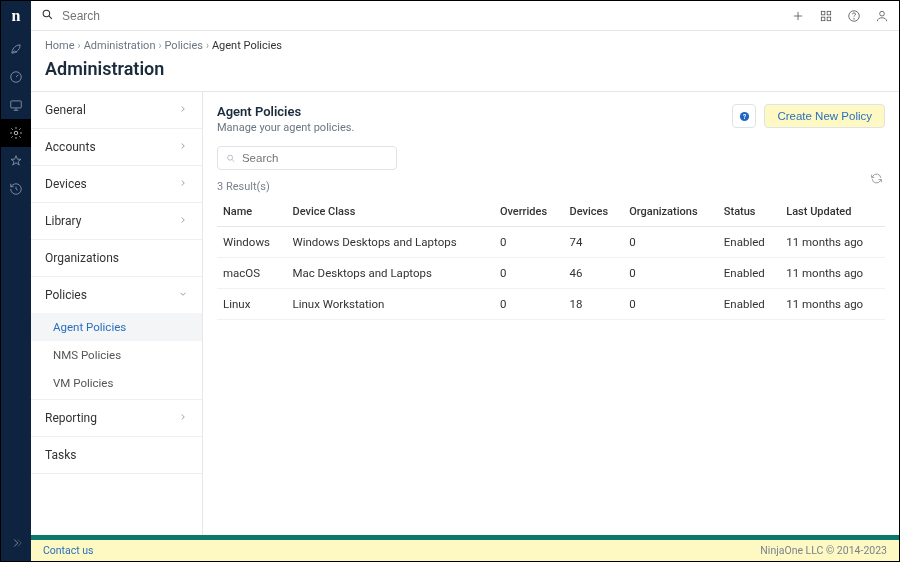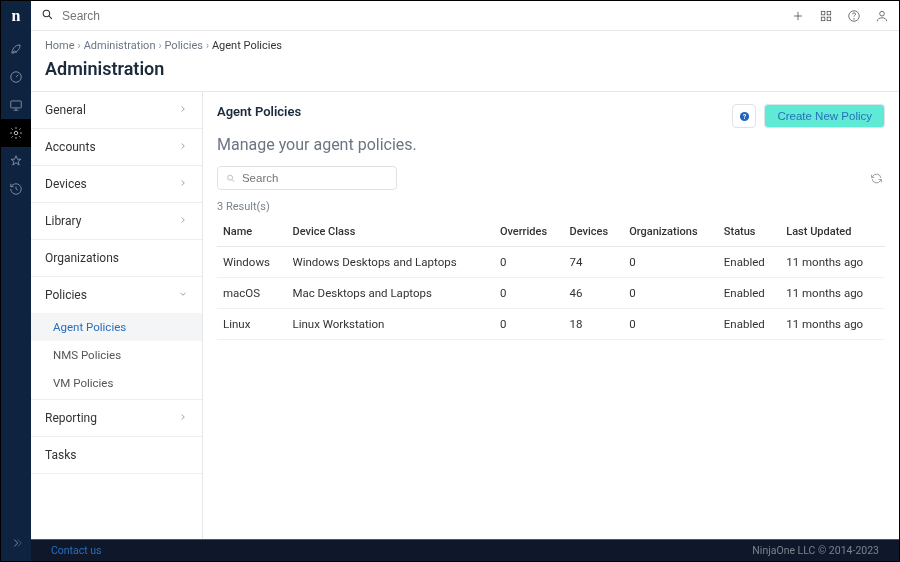"Create New Policy" .create-btn { background: #5eead4 -> #fef9c3 }
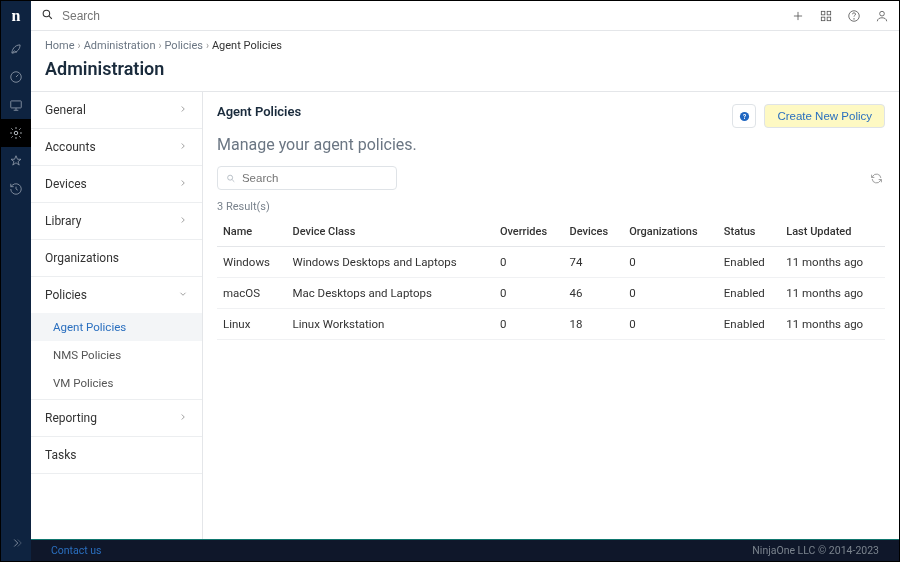"Manage your agent policies." .panel-head .sub { font-size: 16px -> 11px; margin-top: 16px -> 2px }
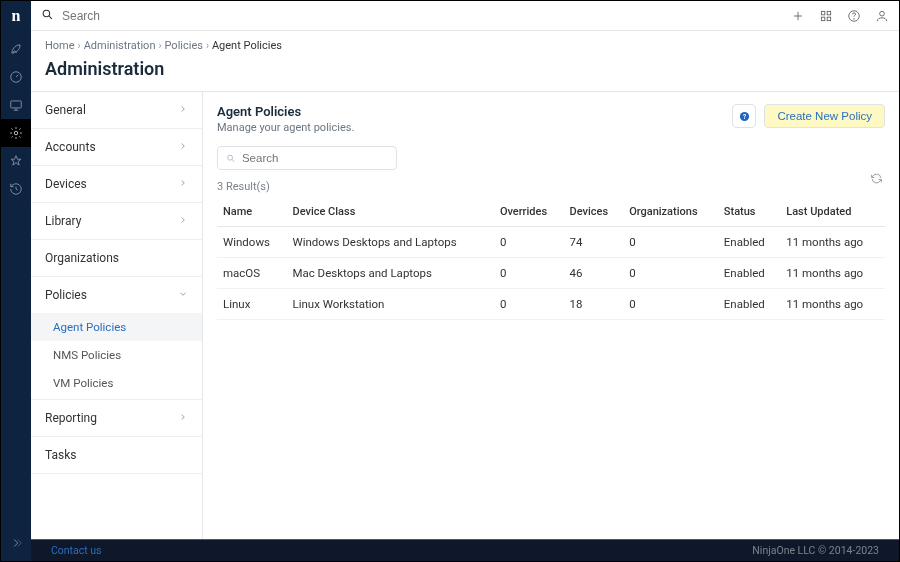"Contact us" .footer { background: #0f172a -> #fef9c3; border-top: 1px solid #0f766e -> 5px solid #0f766e; padding: 4px 20px -> 4px 12px }
